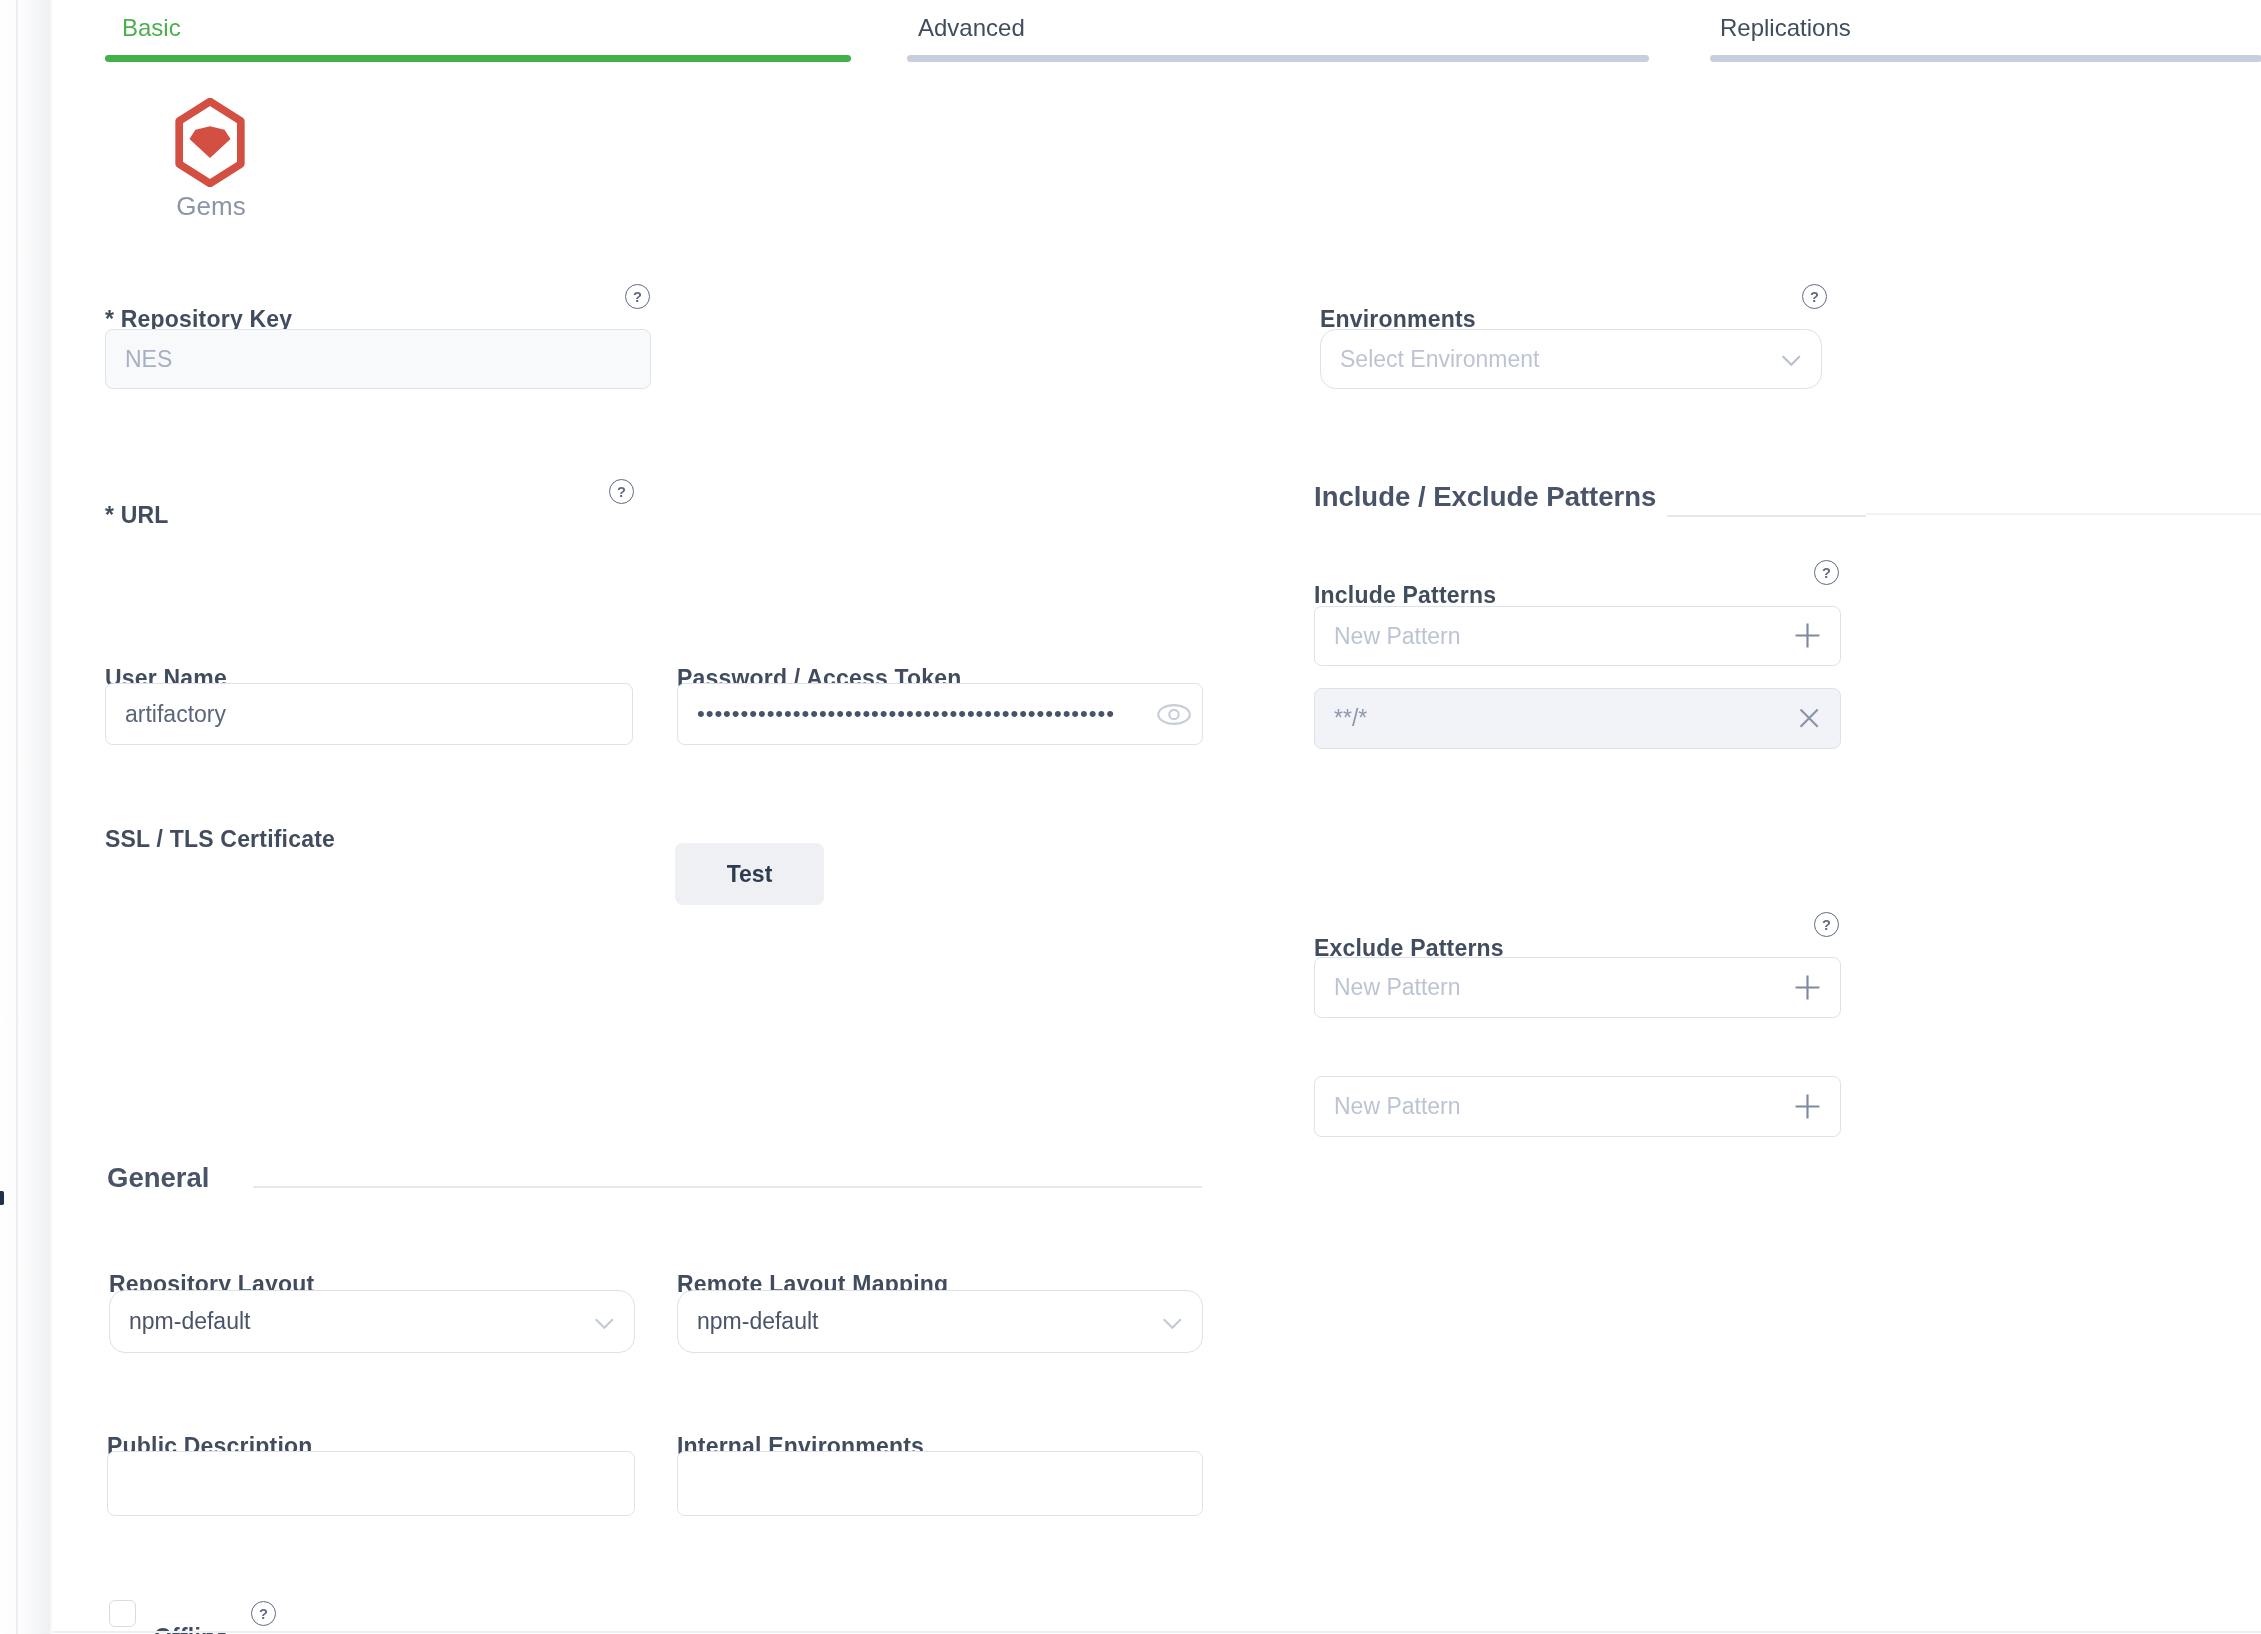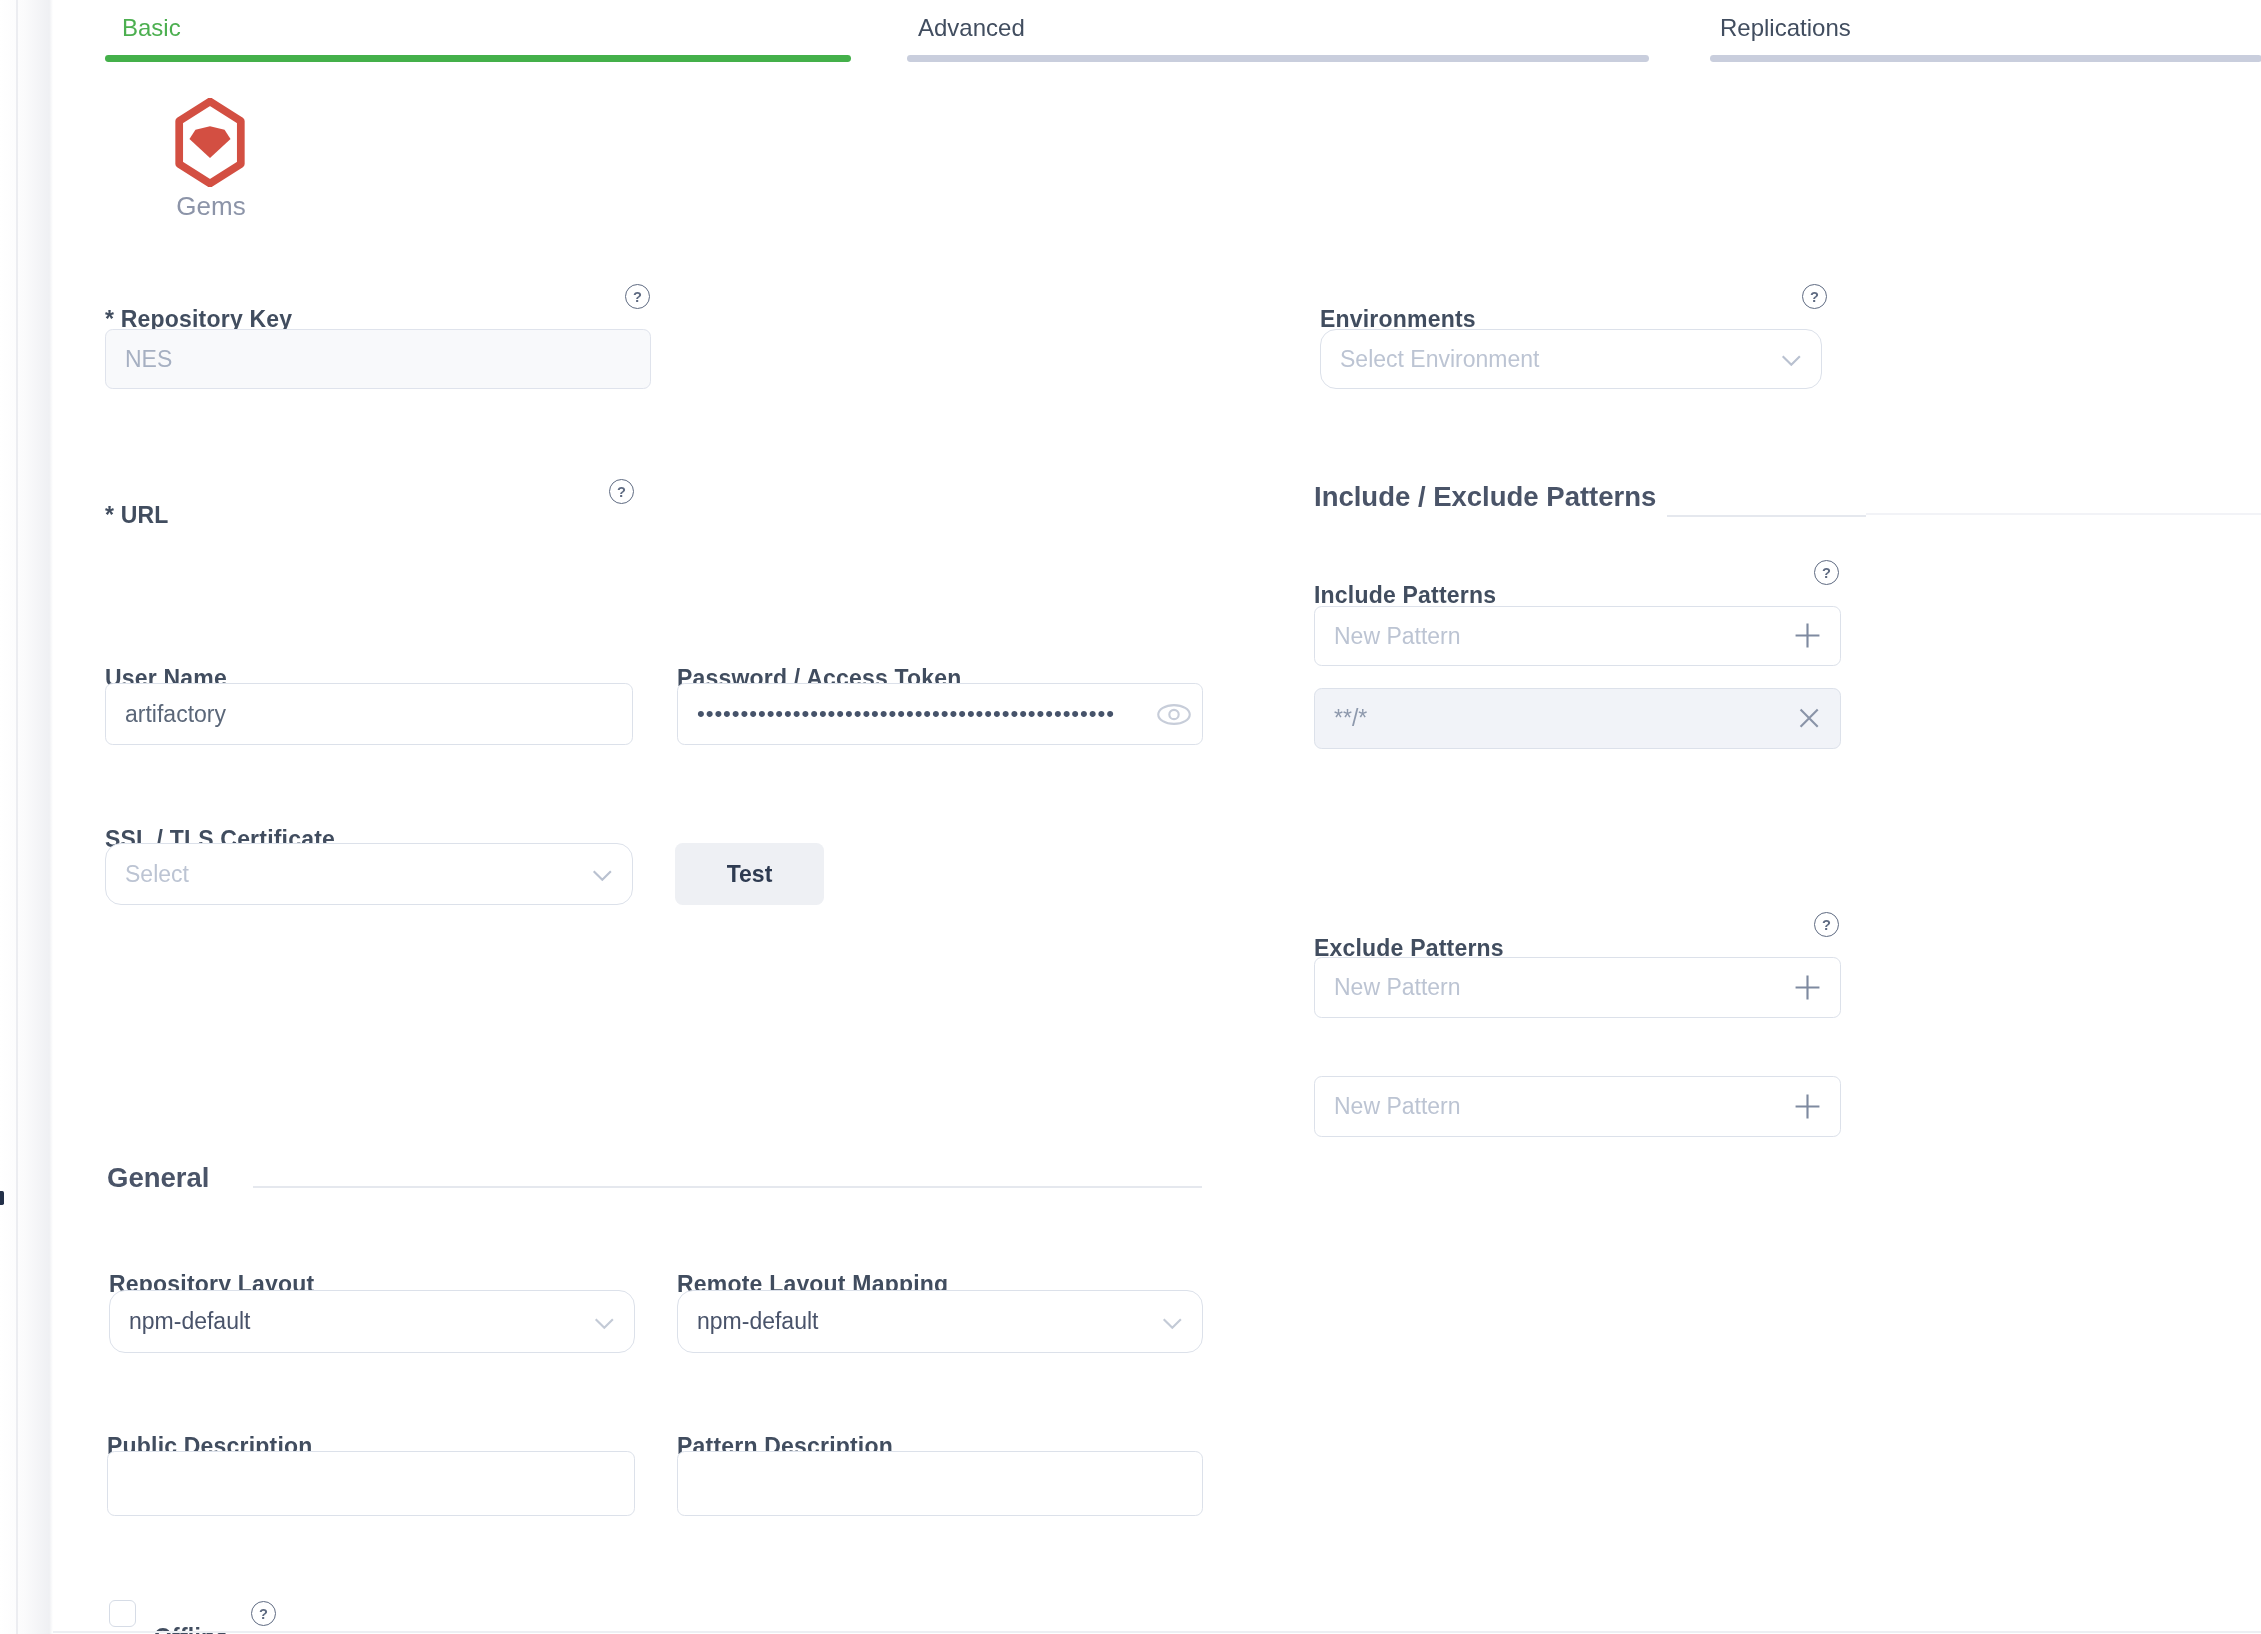"Select" div.sel { html: <div> <span>Select</span> <span> <svg> <path></path> </svg> </span> </div> -> none }
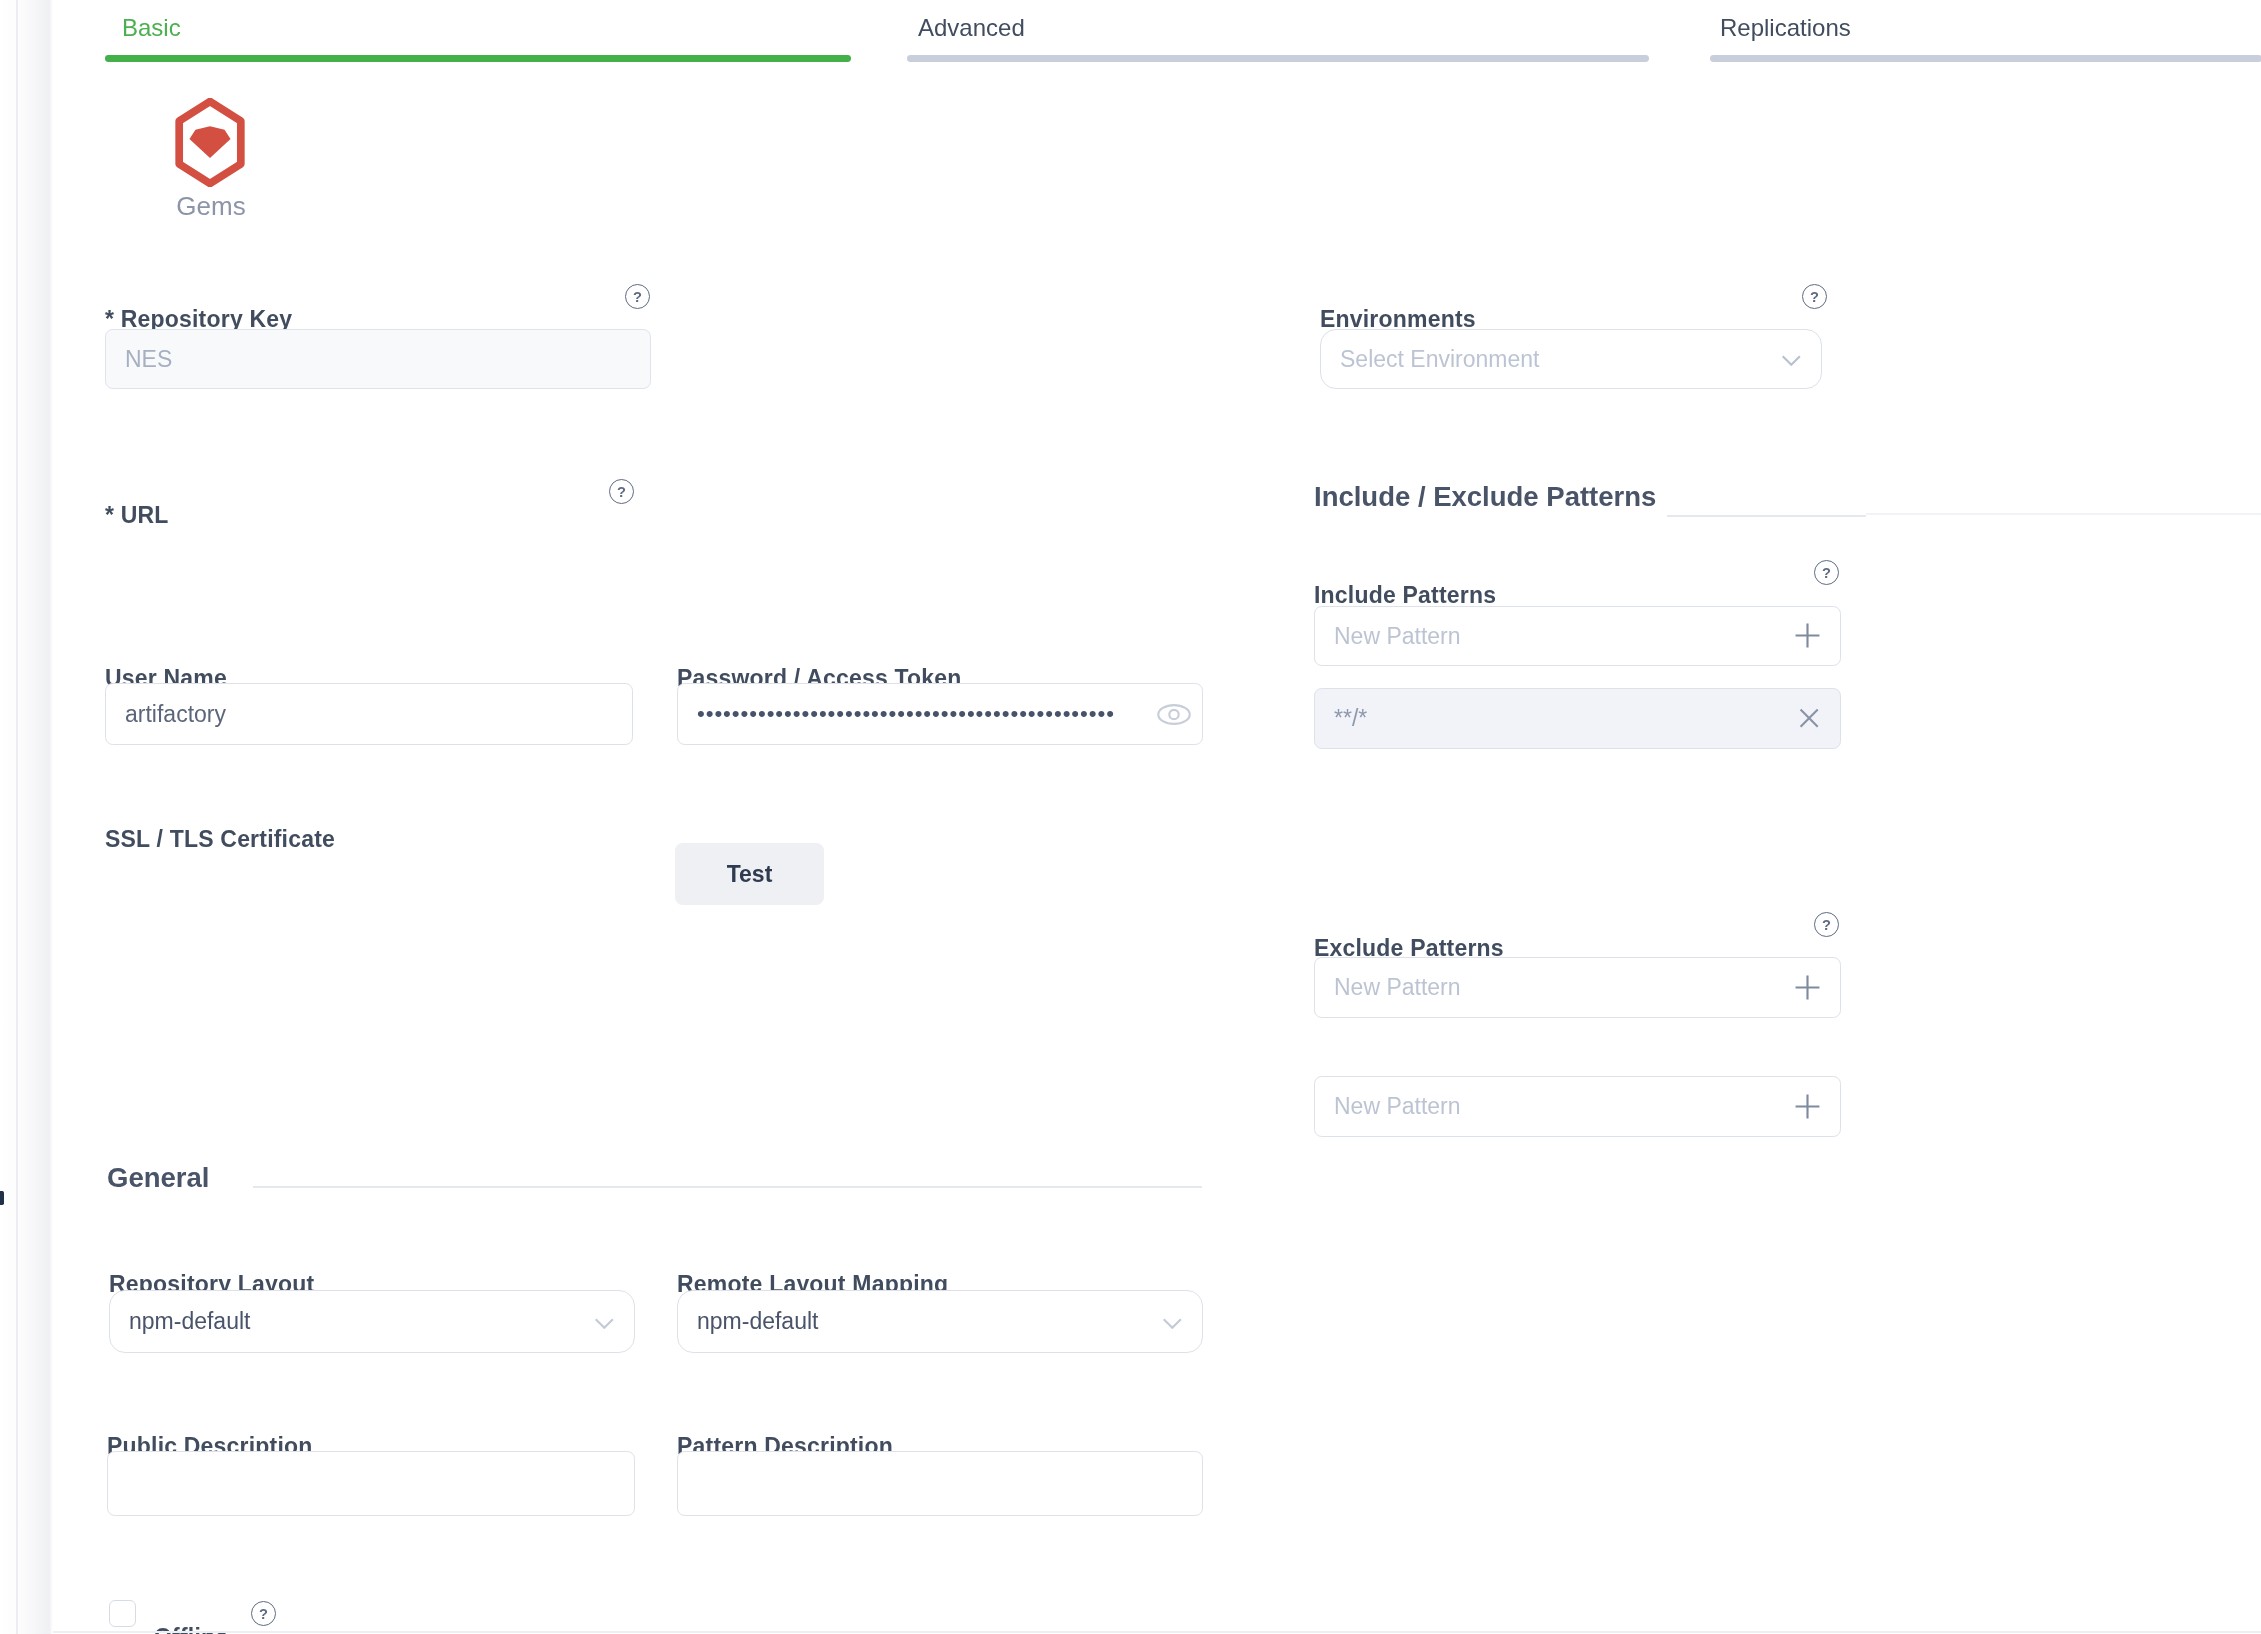"Pattern Description" div.lbl { text: Pattern Description -> Internal Environments }
